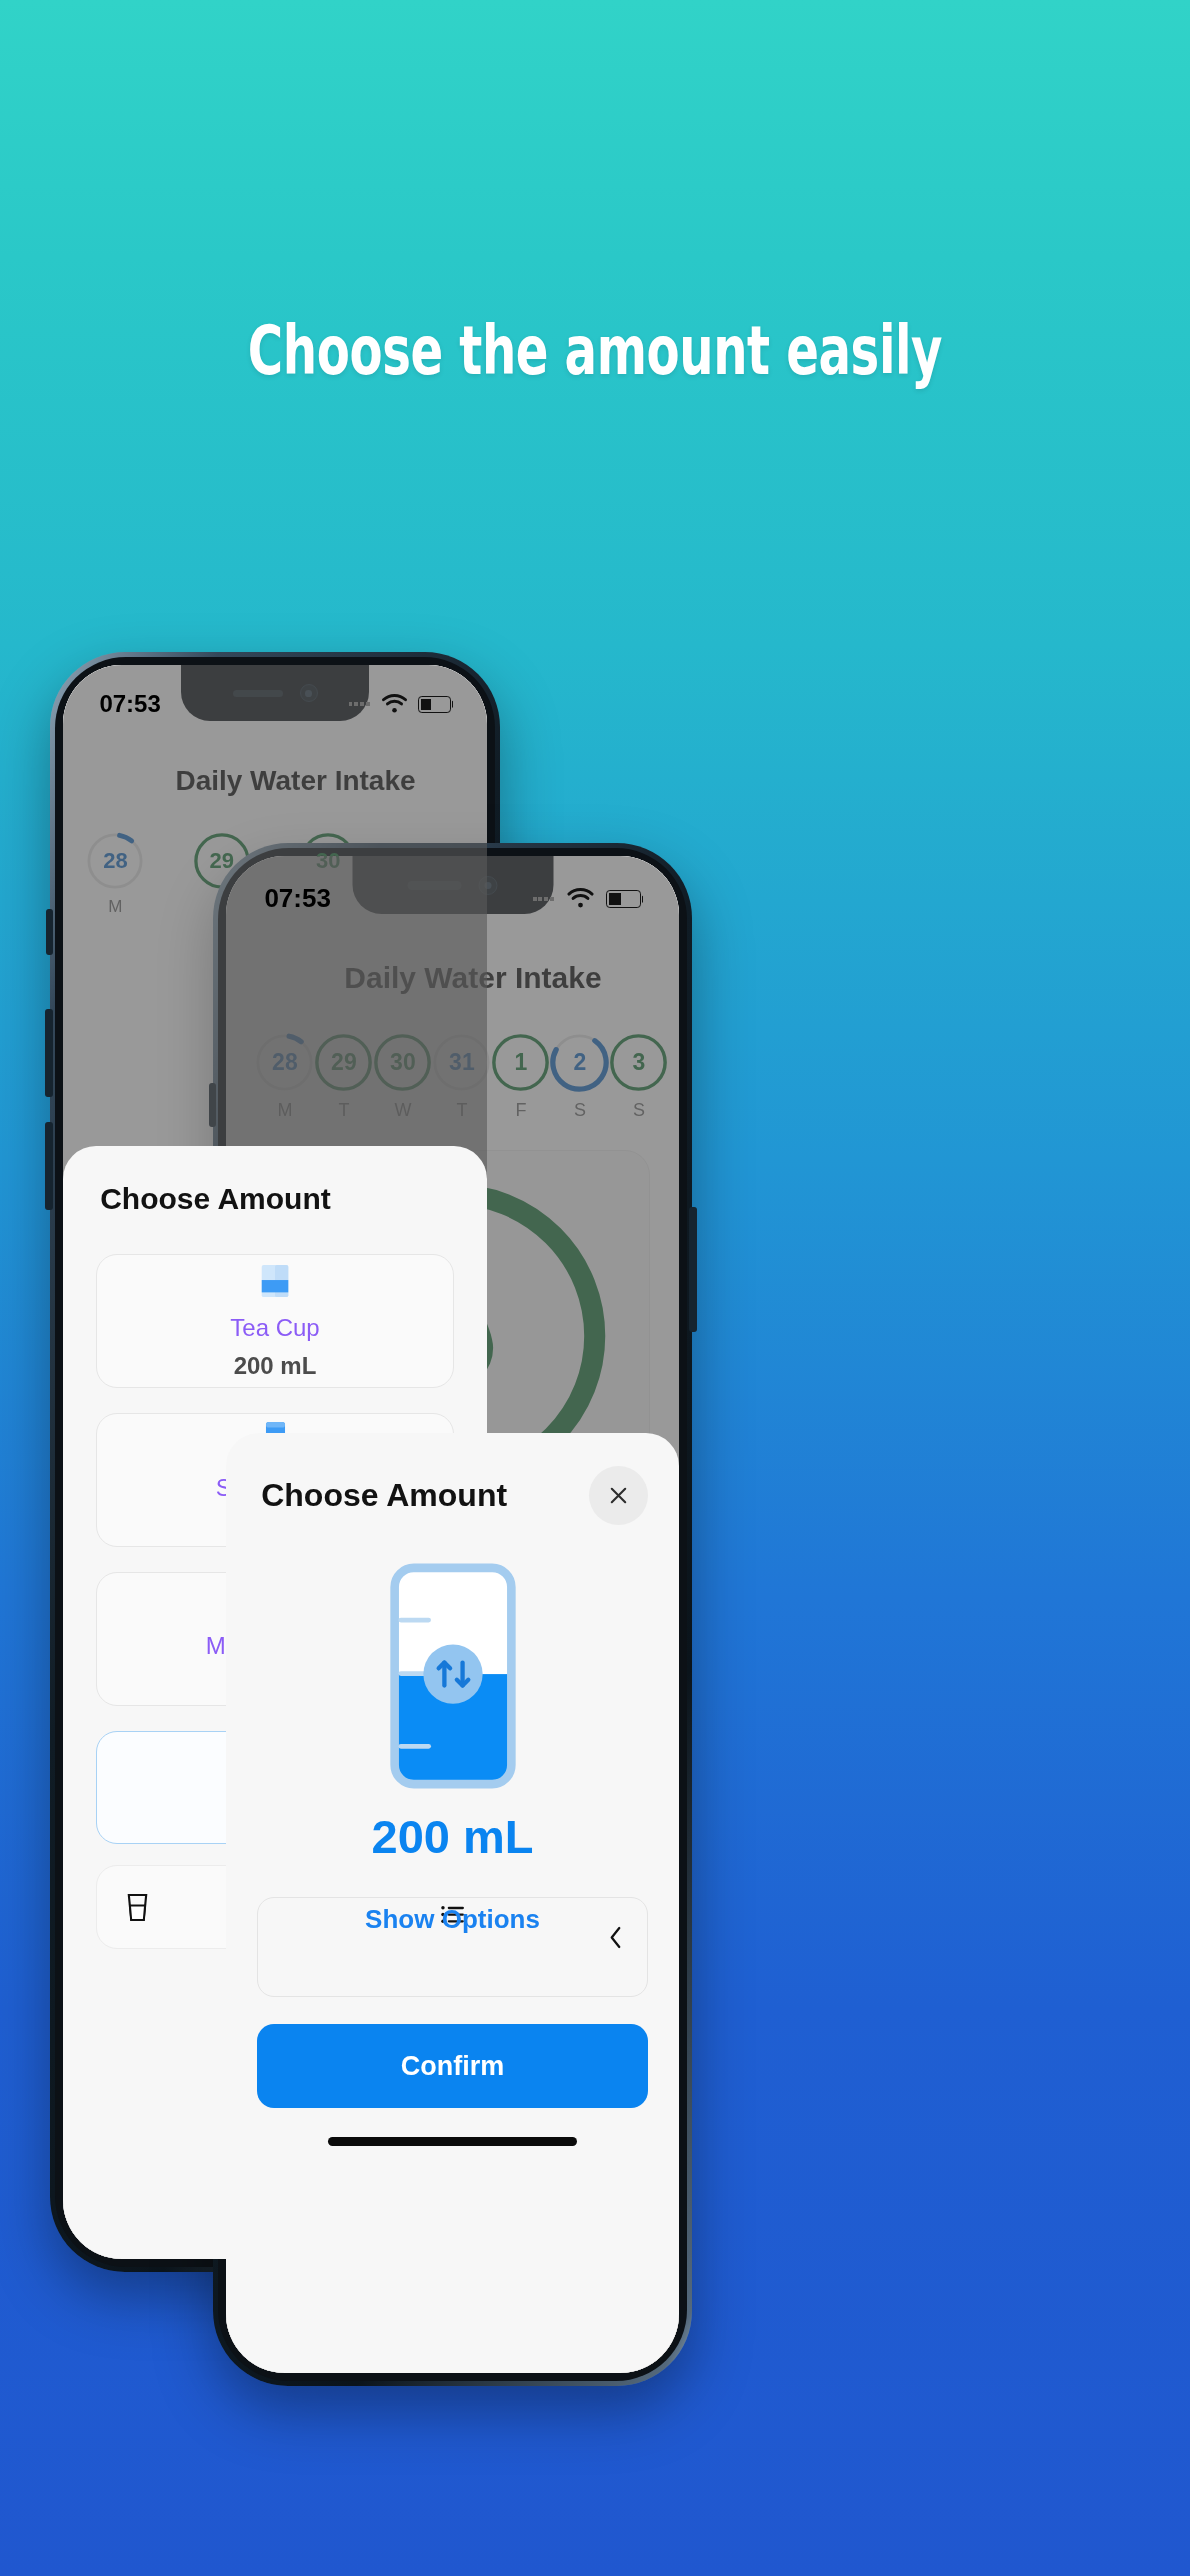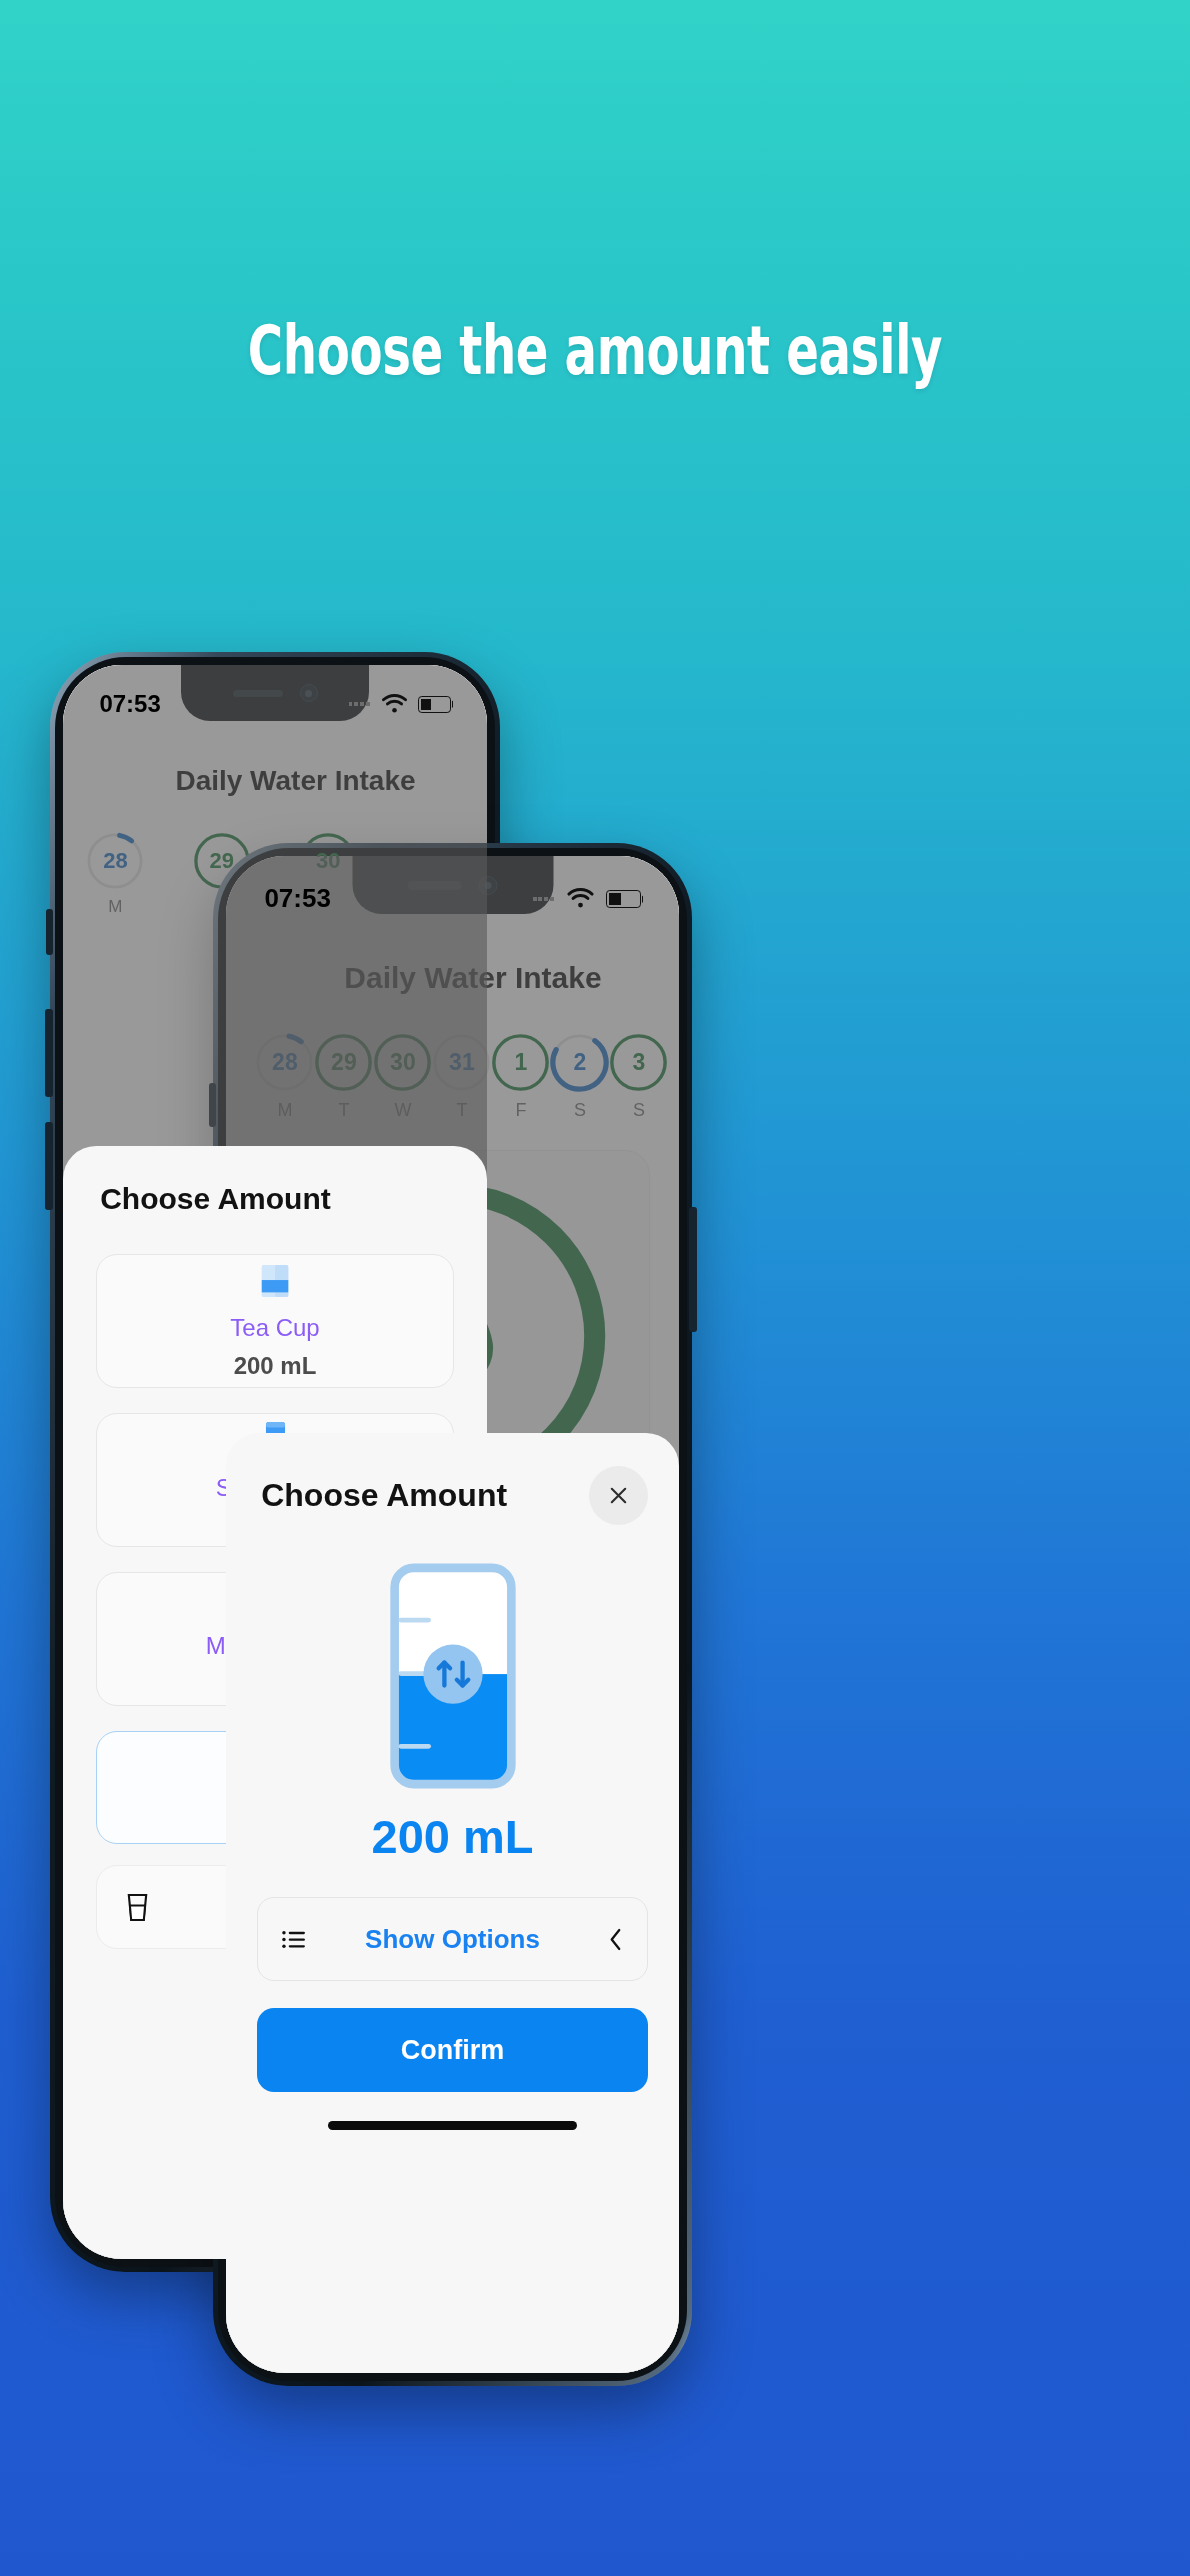"Show Options" div.opt-row { flex-direction: none -> column; height: 84px -> 100px; padding: 14px 23px -> 6px 23px }
